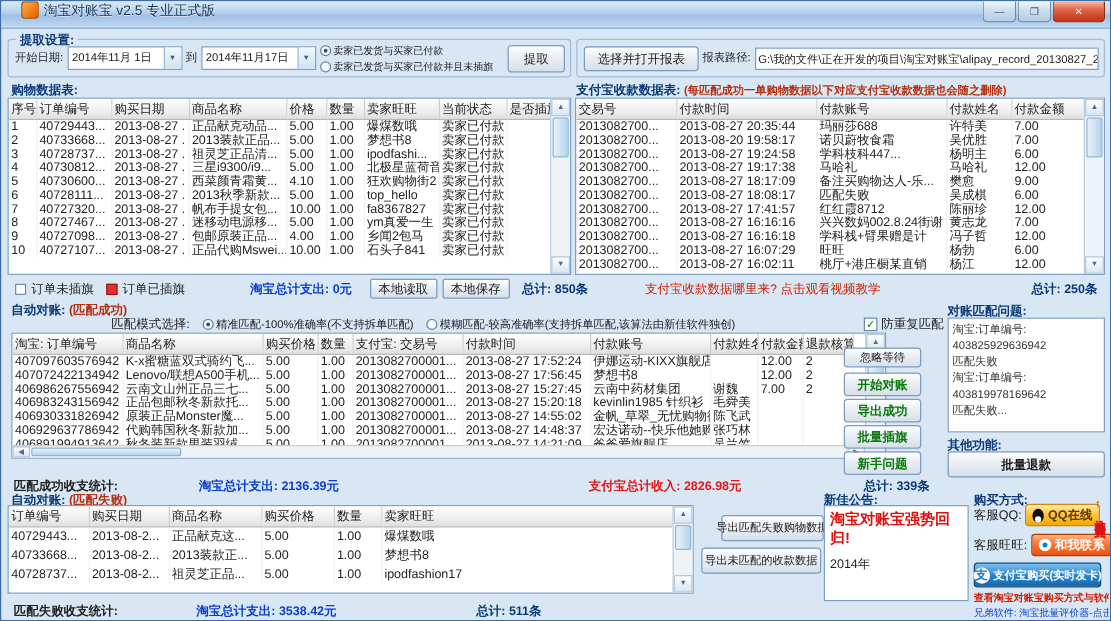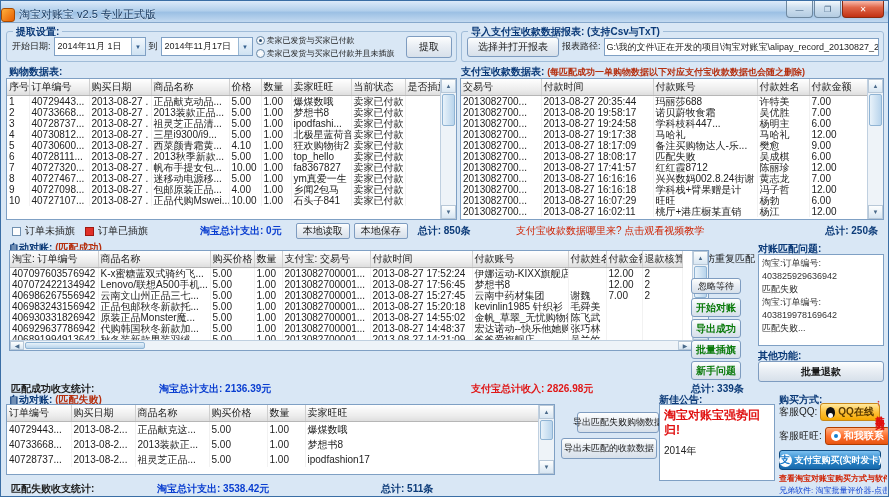"淘宝对账宝 v2.5 专业正式版" .titlebar { align-items: flex-end -> flex-start; padding: 0 0 -> 0 16px }
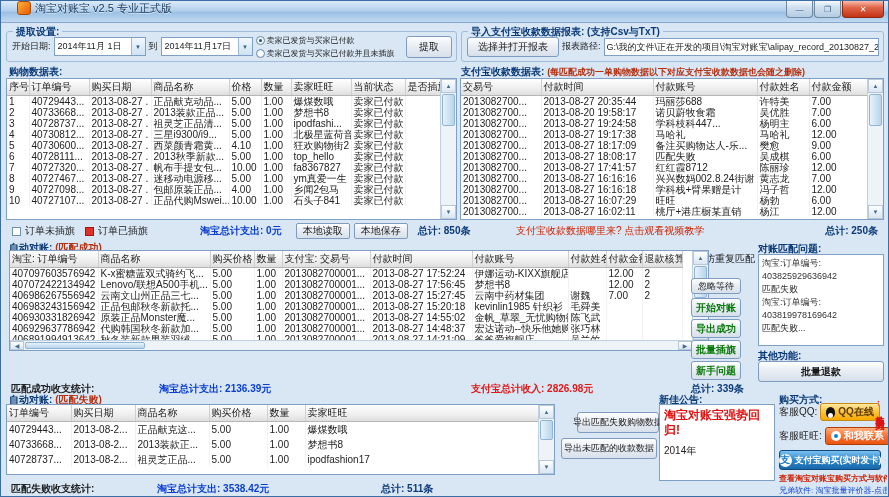"导入支付宝收款数据报表: (支持Csv与TxT)" span.gb-legend { html: <span>导入支付宝收款数据报表: (支持Csv与TxT)</span> -> none }
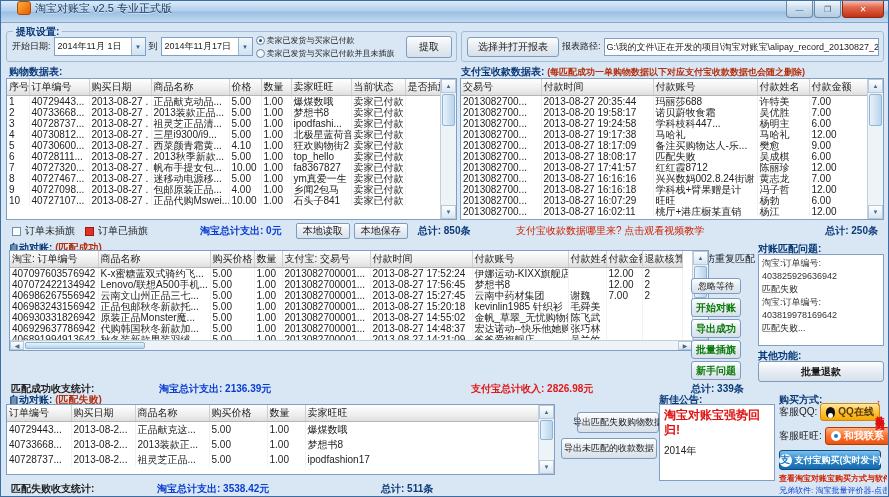"淘宝: 订单编号" div.tblw { top: 249px -> 265px }
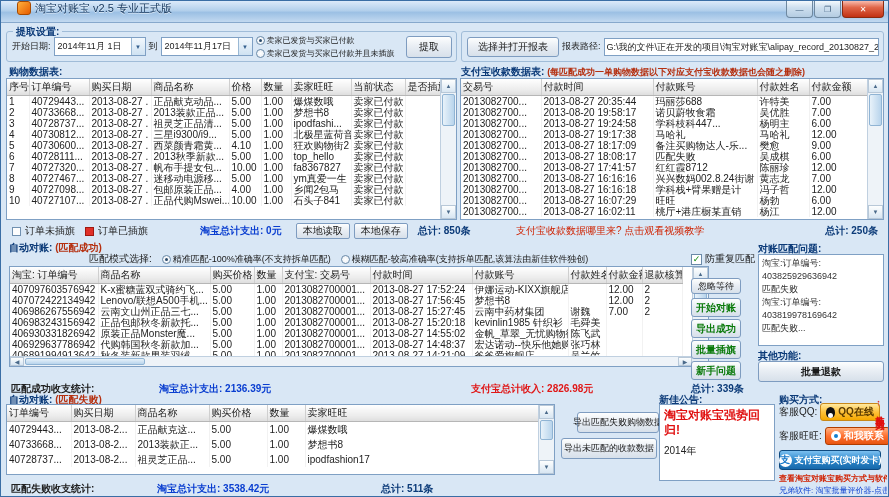"忽略等待" .side-btn { left: 690px -> 674px; width: 50px -> 62px }
